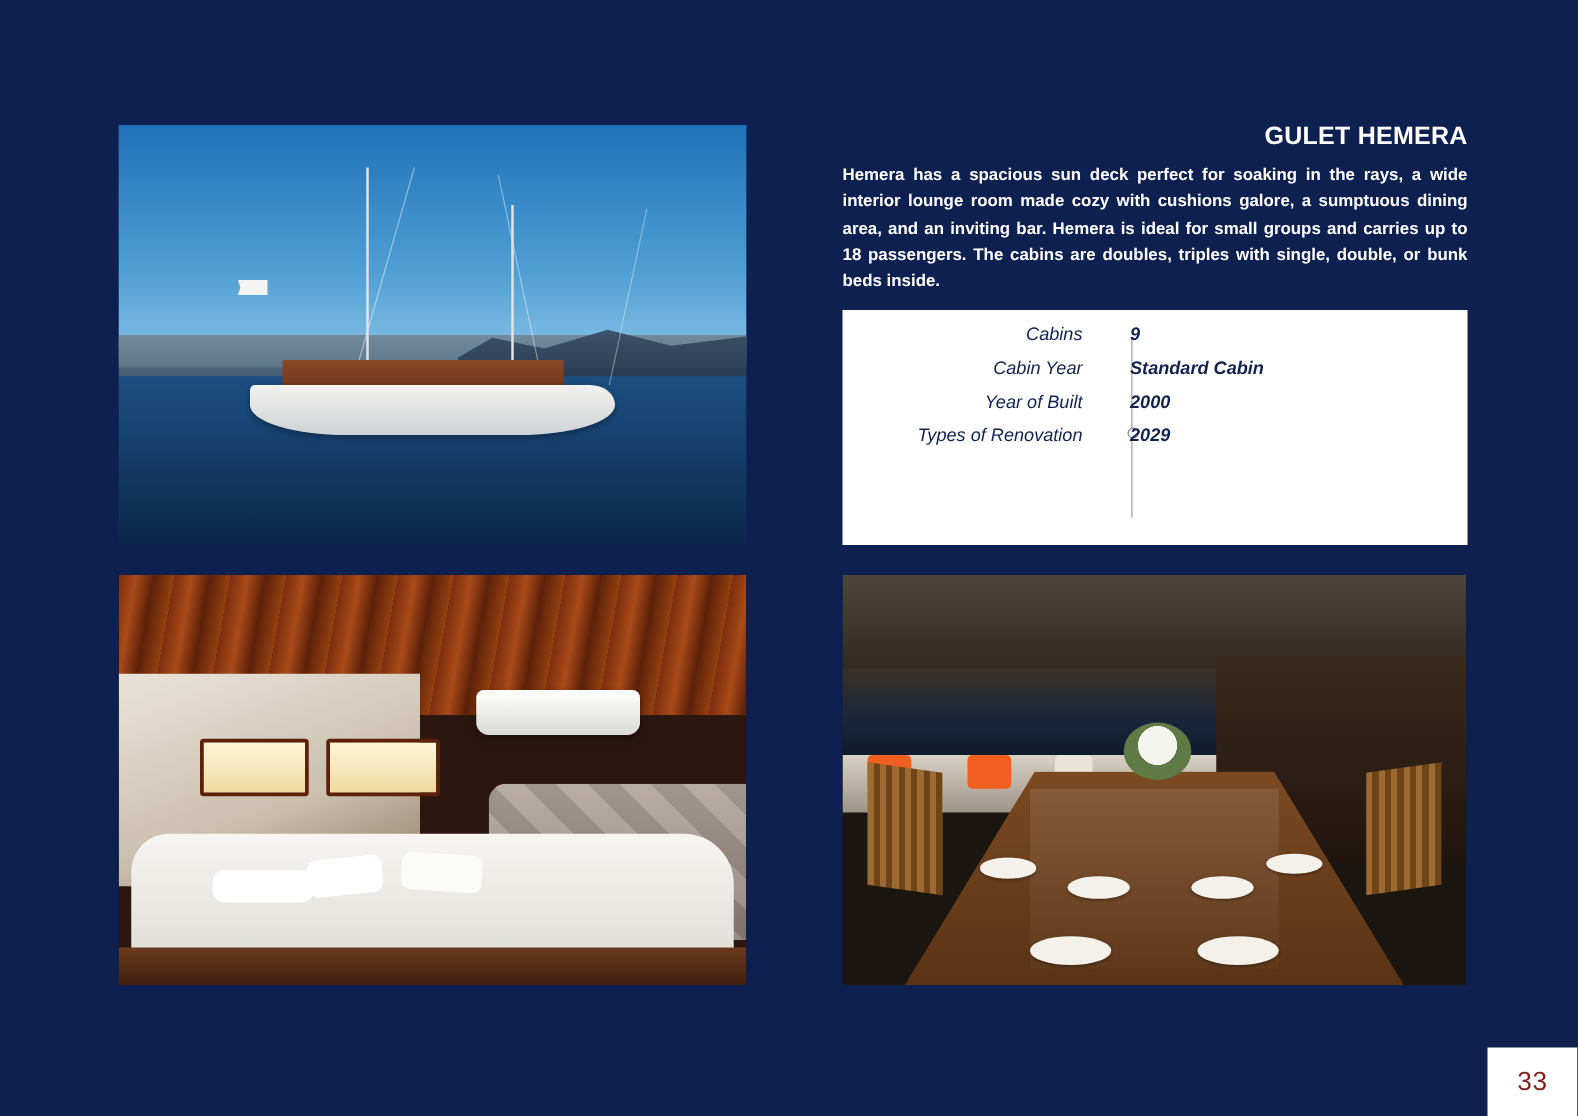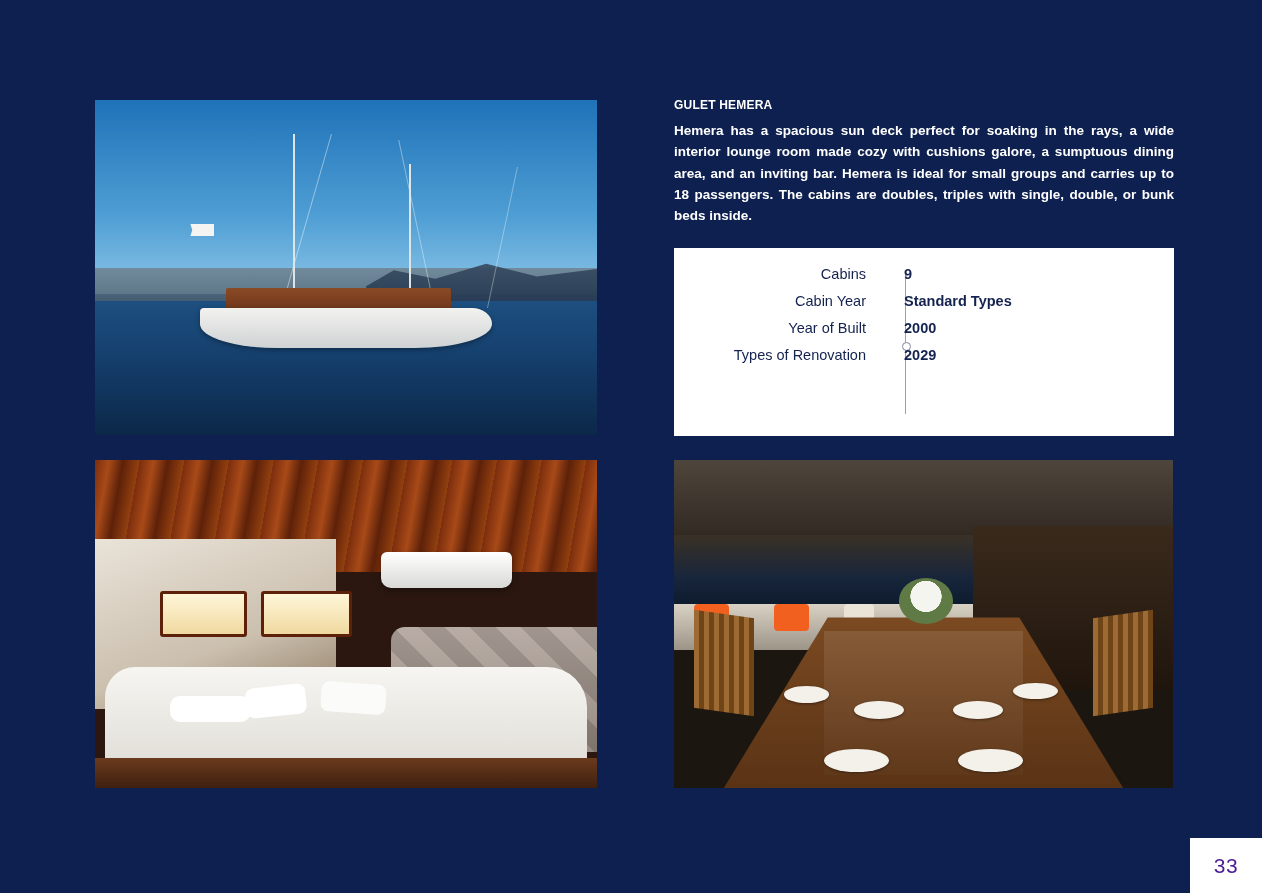"GULET HEMERA" #gulet-title { font-size: 12px -> 20px; text-align: none -> right }
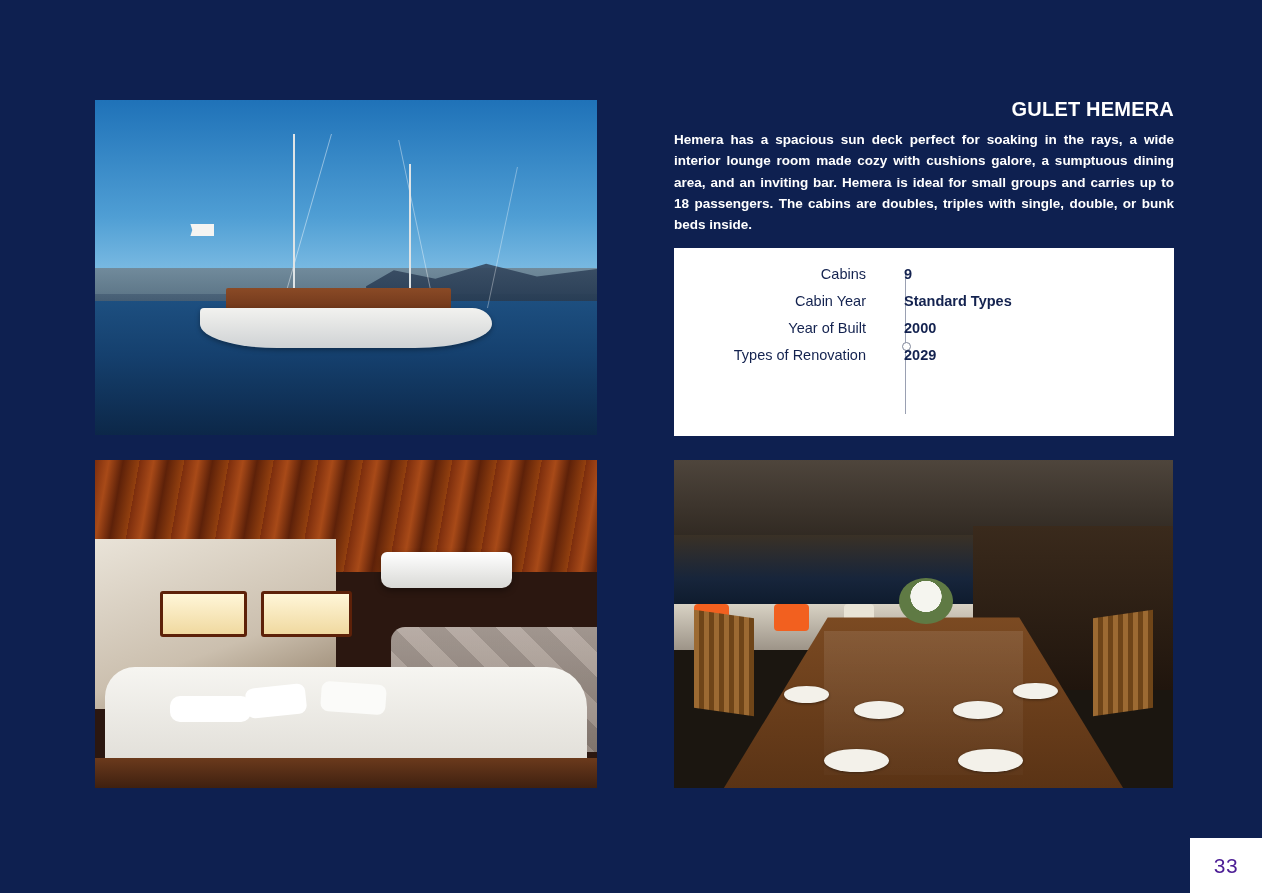"Cabins" .spec-row { align-items: center -> flex-start; font-style: none -> italic }
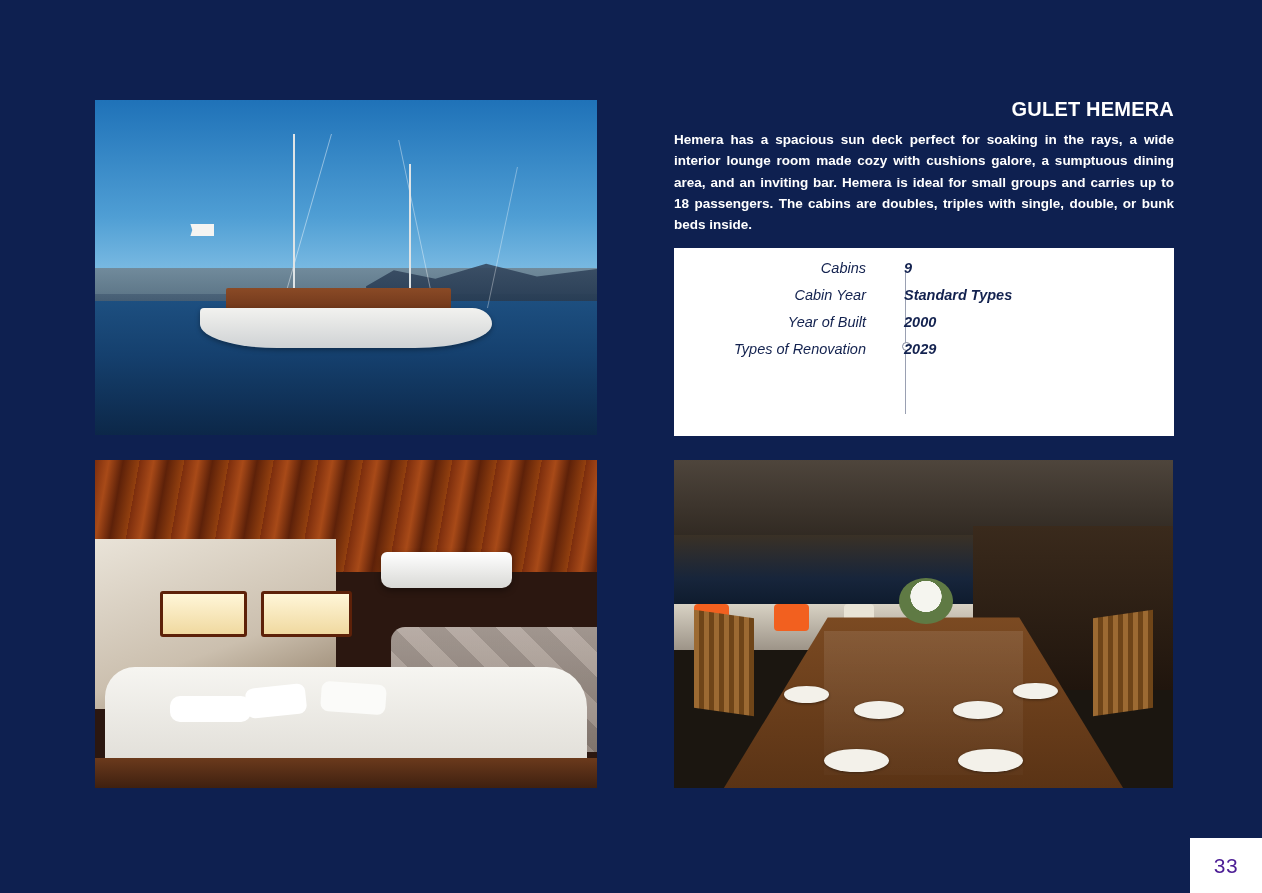"Standard Types" div.spec-value { text: Types -> Cabin }
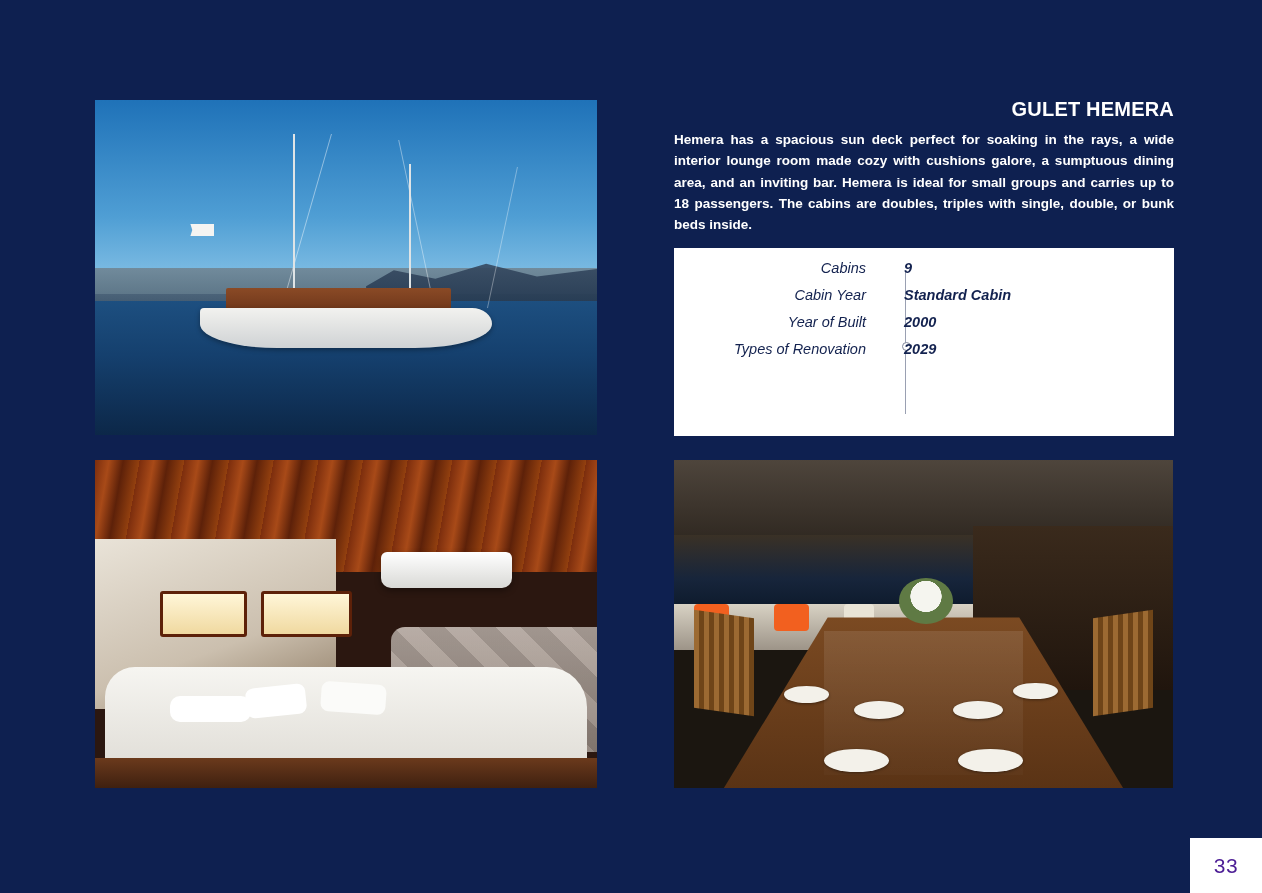"33" #page-number { color: #4c1d95 -> #7f1d1d }
